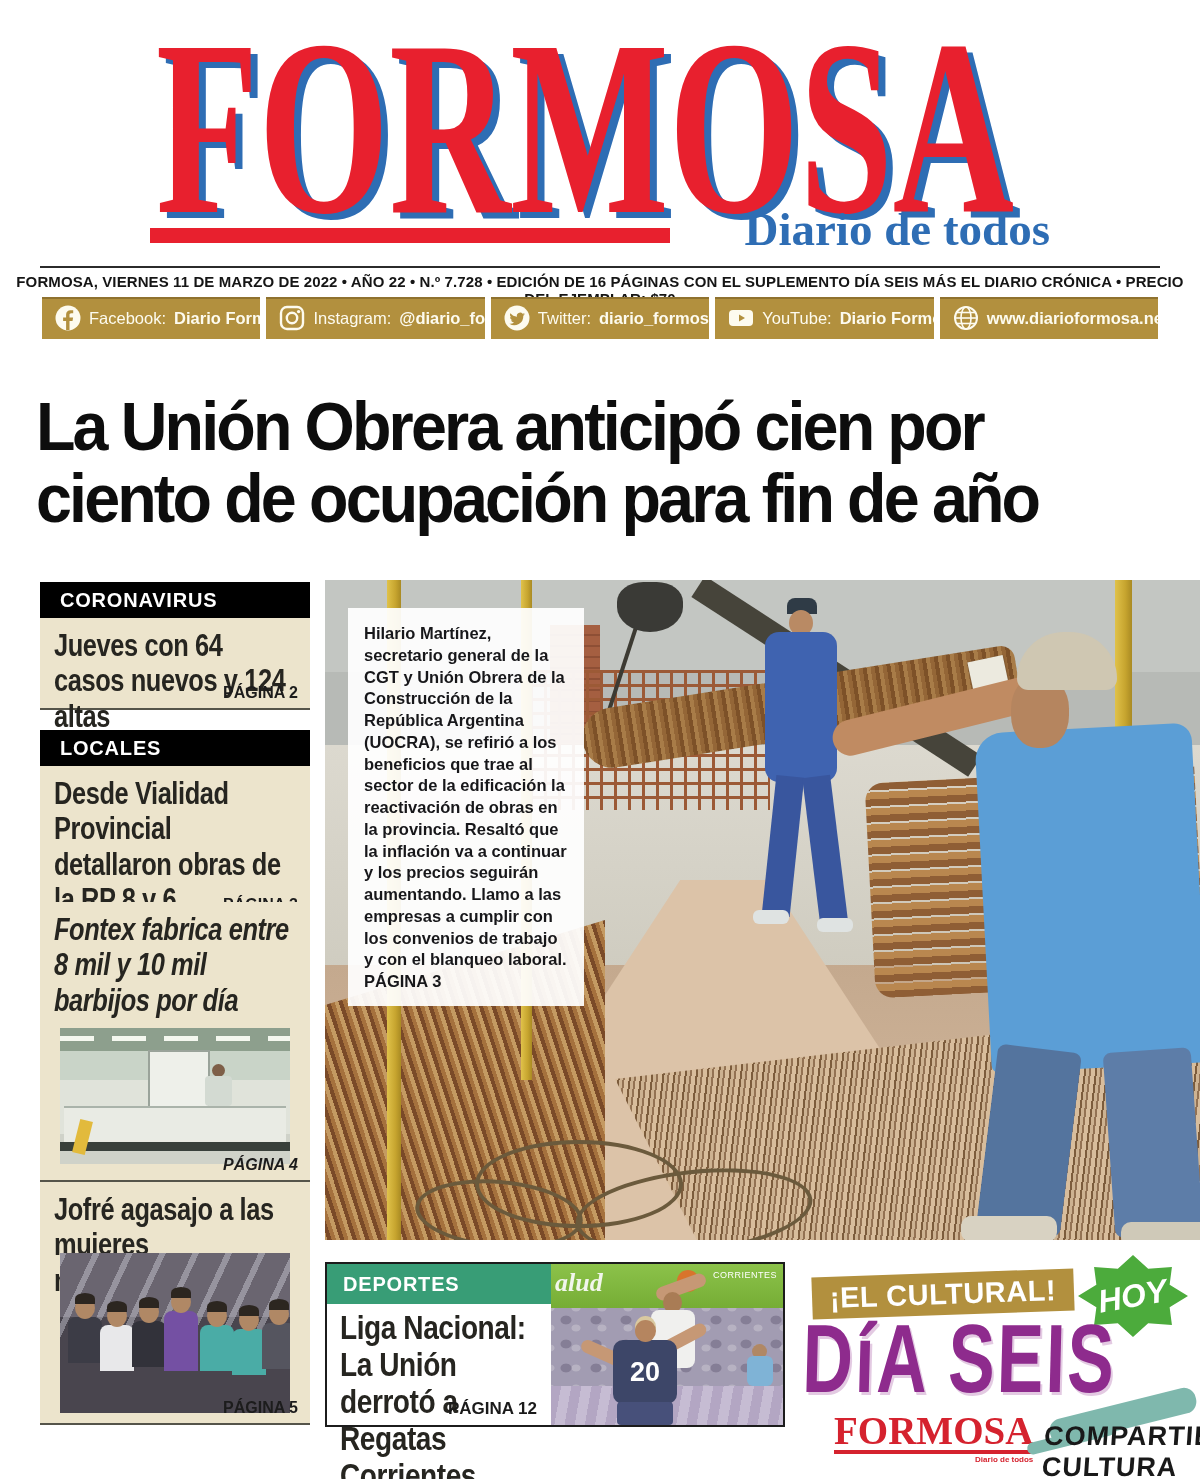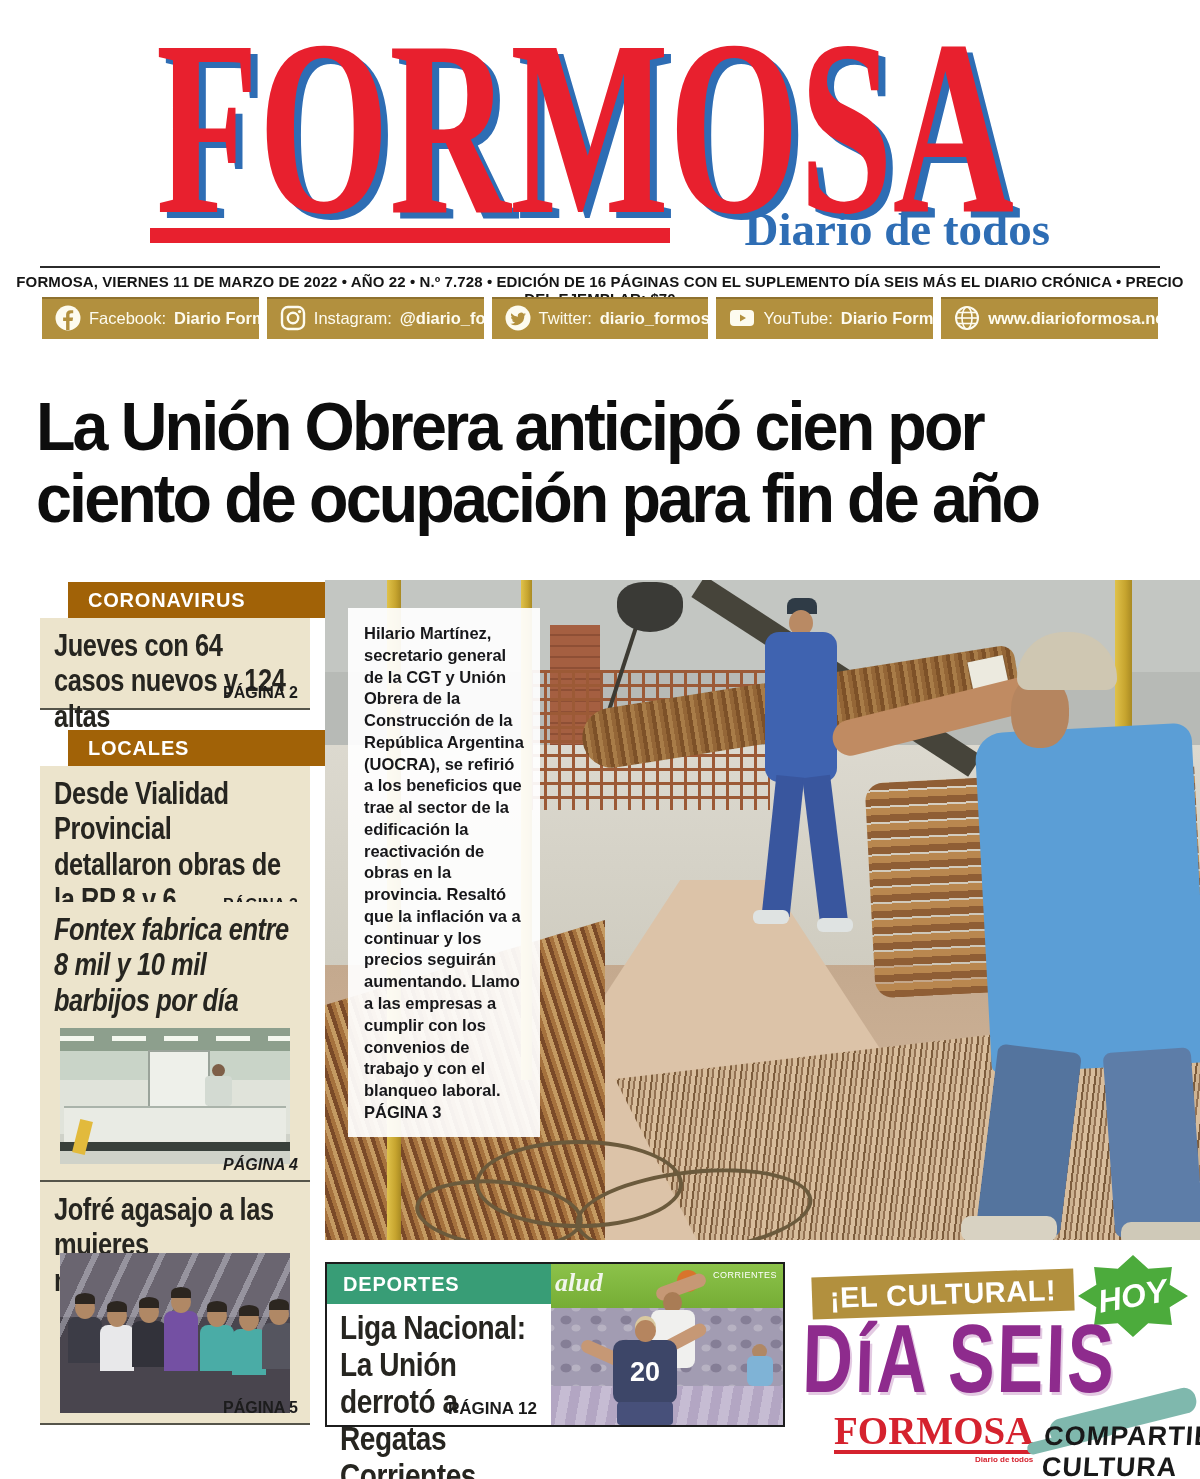"Instagram:" .social-seg + .social-seg { border-left: 8px solid #ffffff -> 6px solid #ffffff }
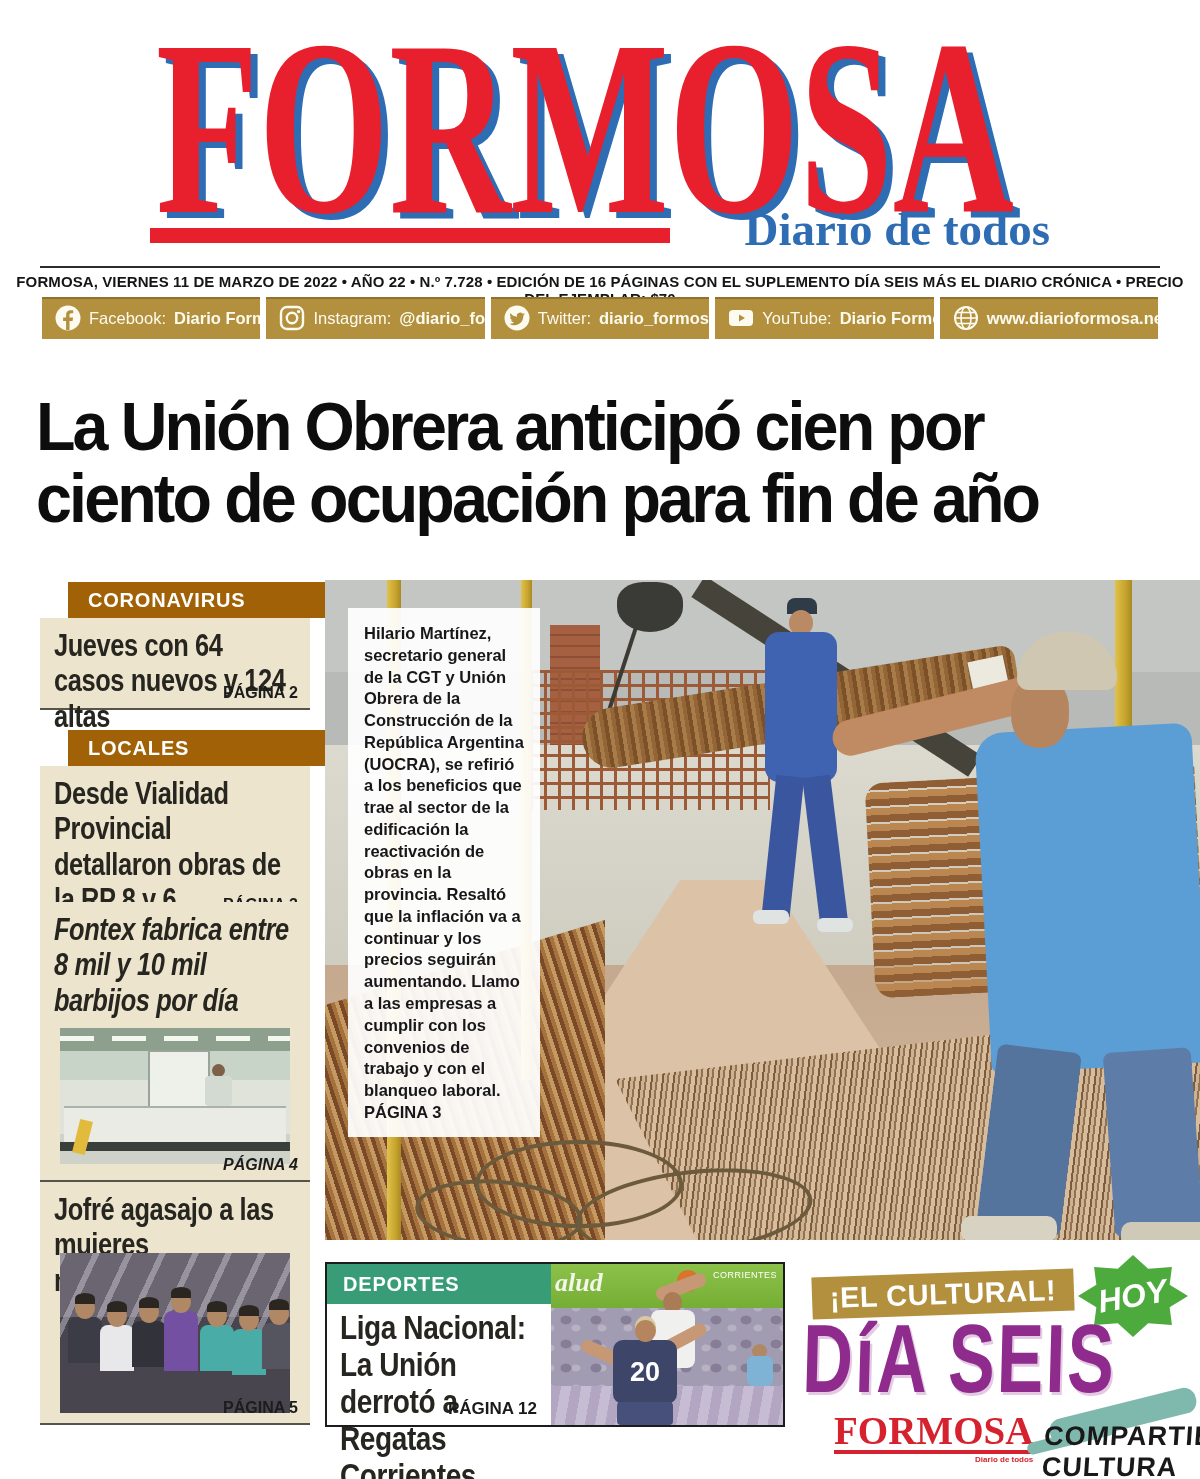"CORONAVIRUS" .sb-head { background: #a16207 -> #000000; margin-left: 28px -> none }
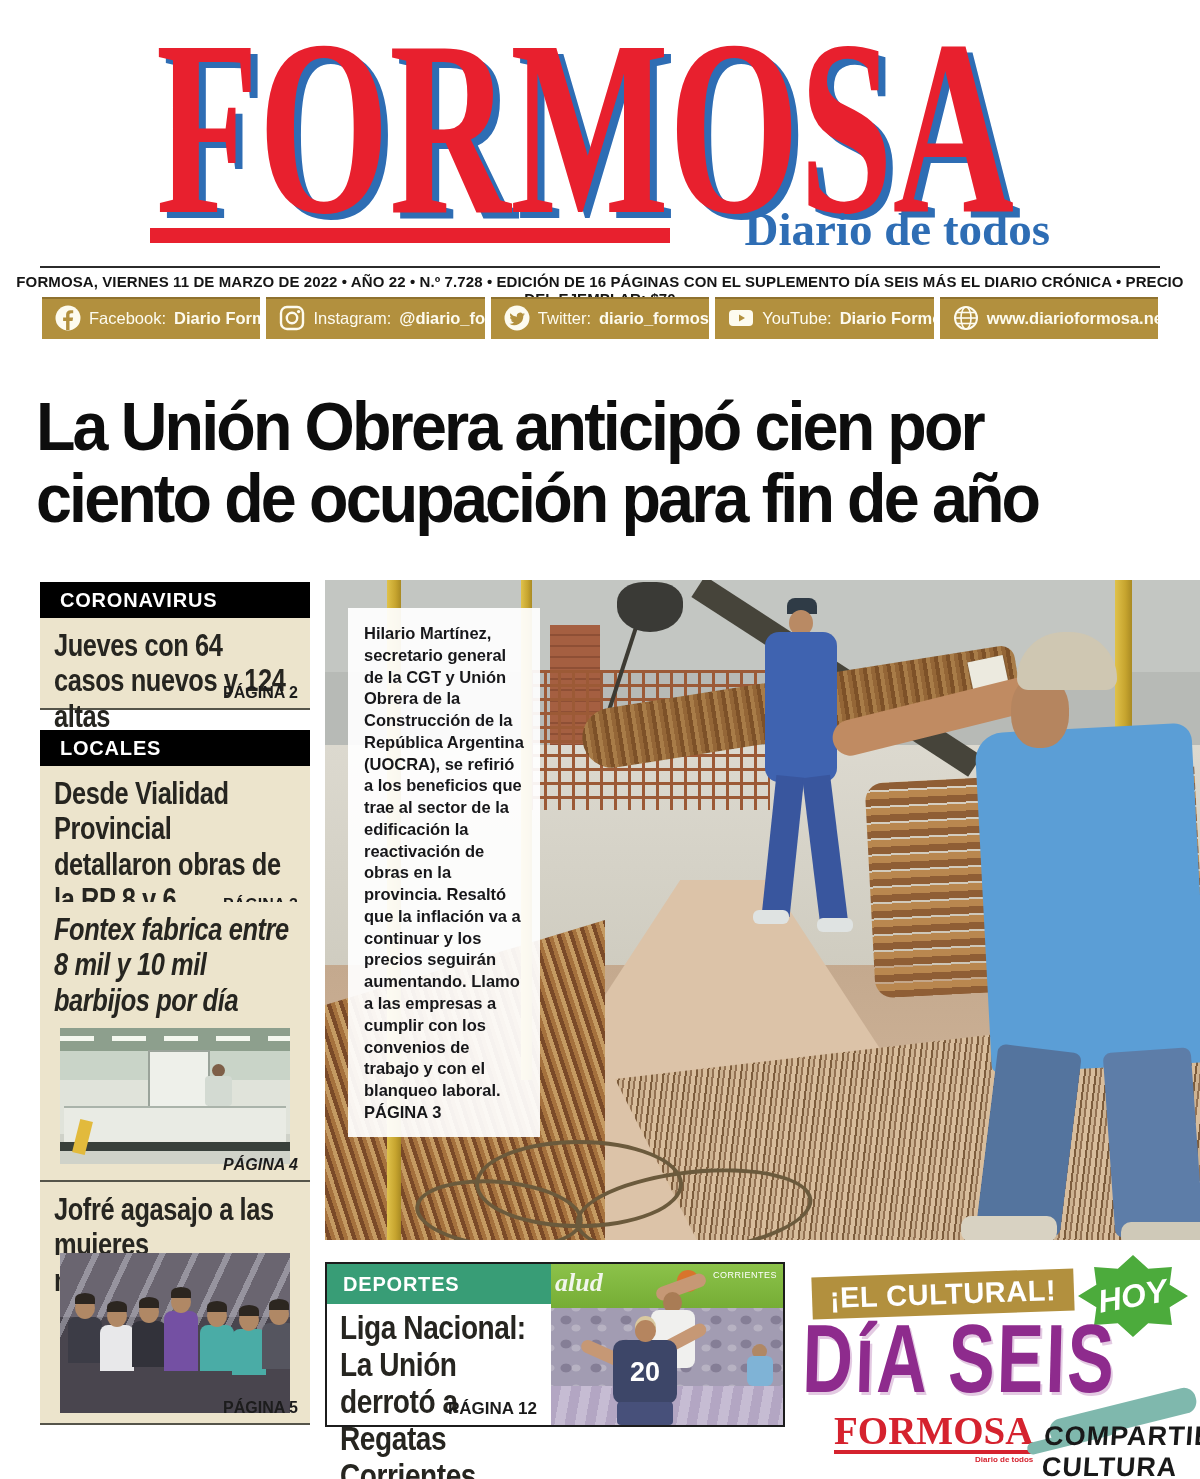"Hilario Martínez, secretario general de" .photo-caption { width: 192px -> 236px }
